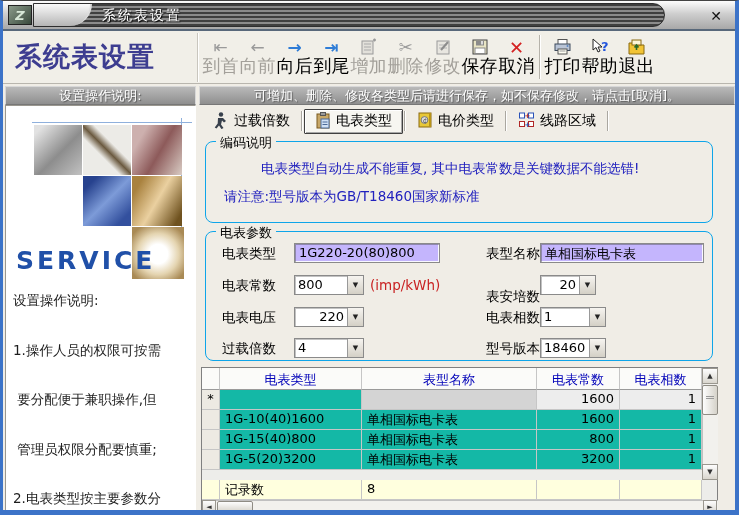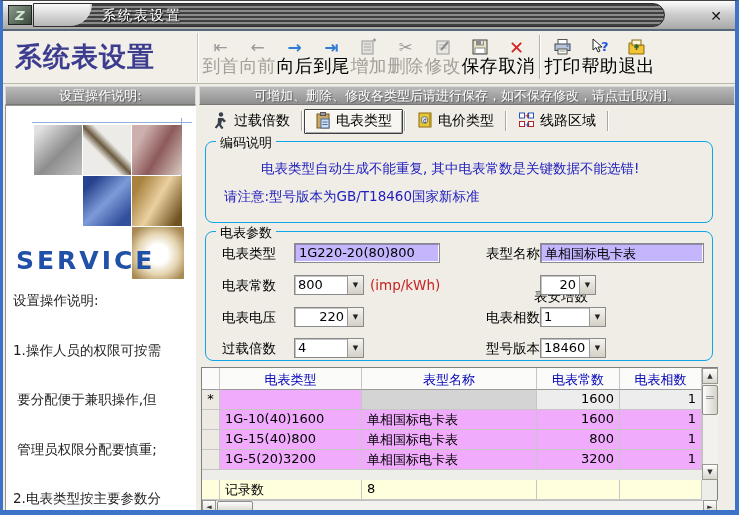"表安培数" div.flabel { margin-left: 48px -> none }
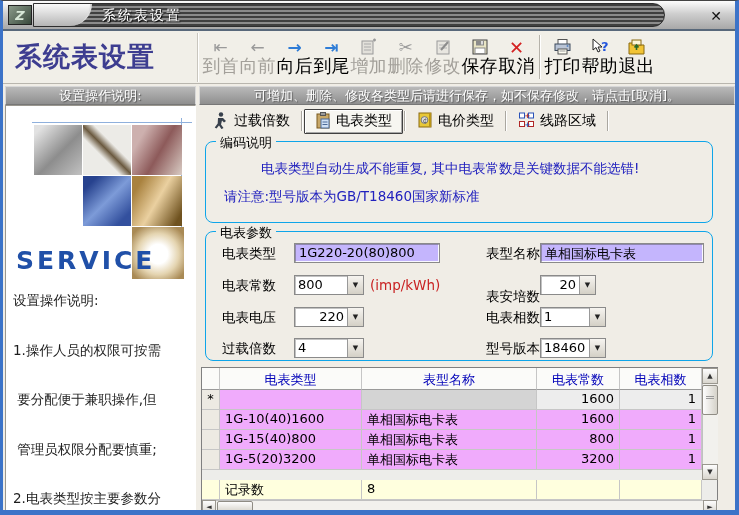"1G-10(40)1600" .g-cell { background: #f0abfc -> #14b8a6 }
